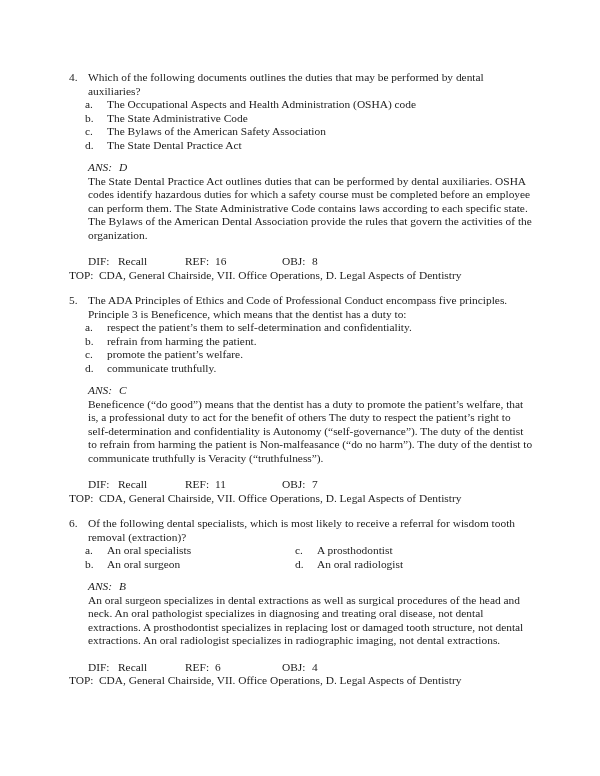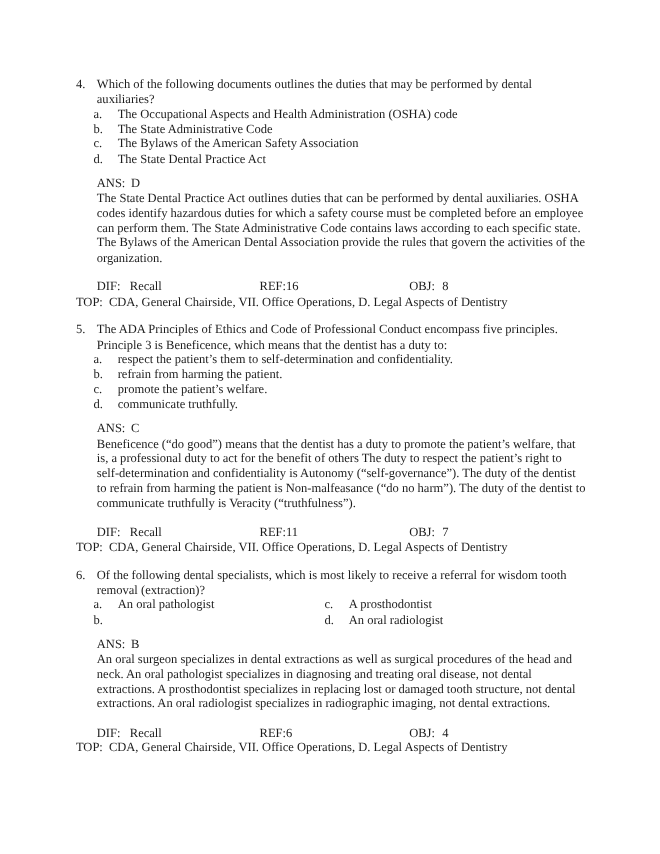"ANS:" .ans-line { font-style: none -> italic }
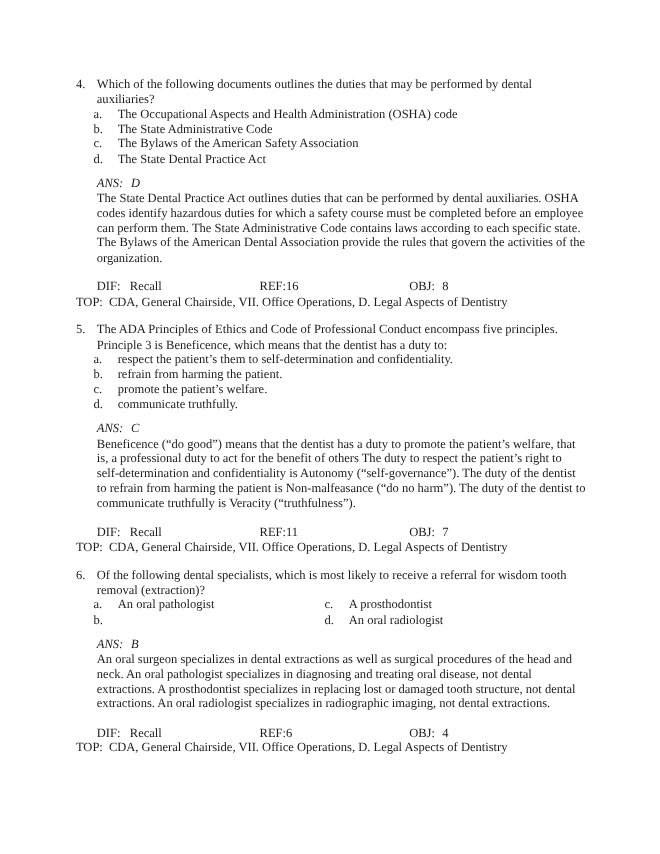"DIF:" .meta-row { gap: 45px -> none }
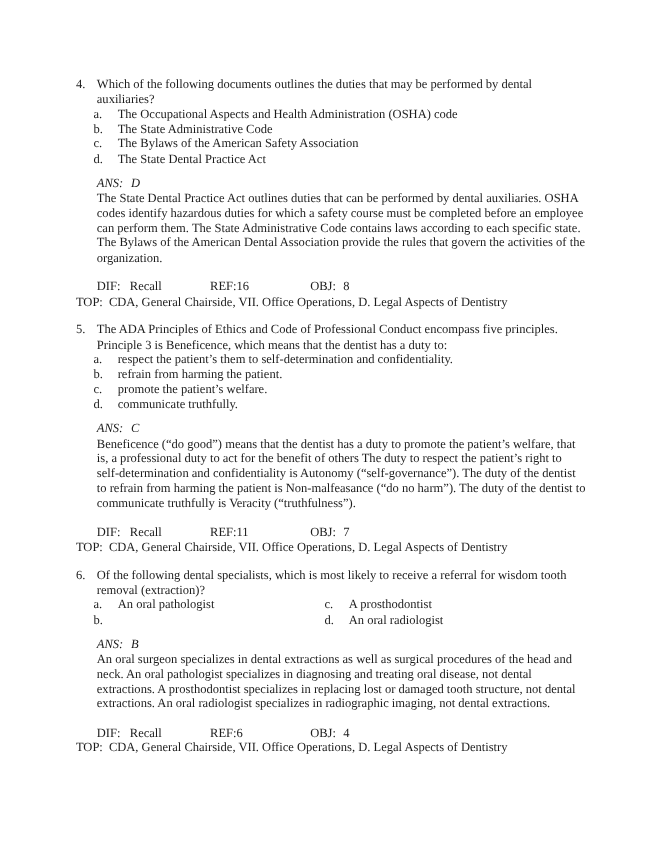"REF:" .pair-ref { text-align: right -> none }
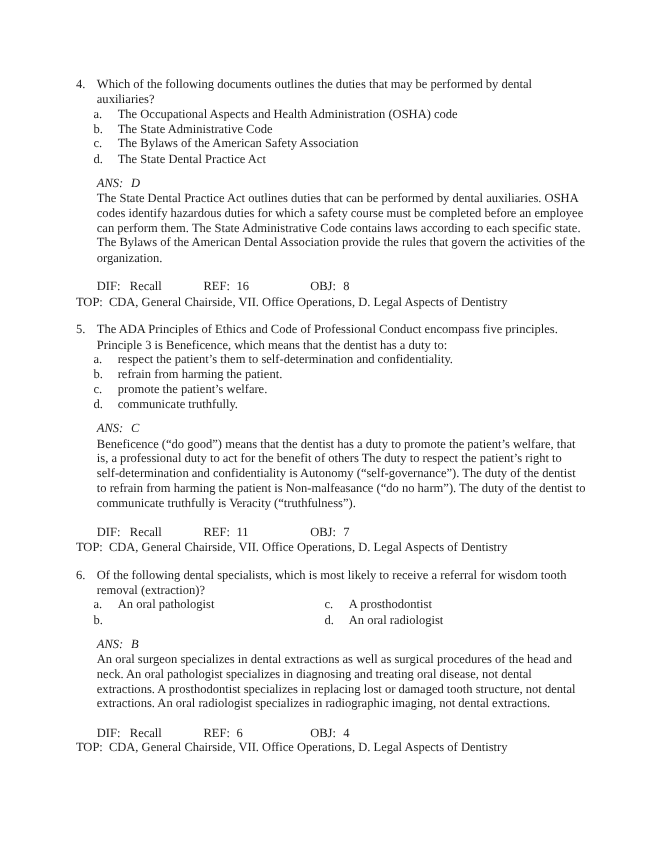"An oral pathologist" span.opt-text { text: pathologist -> specialists }
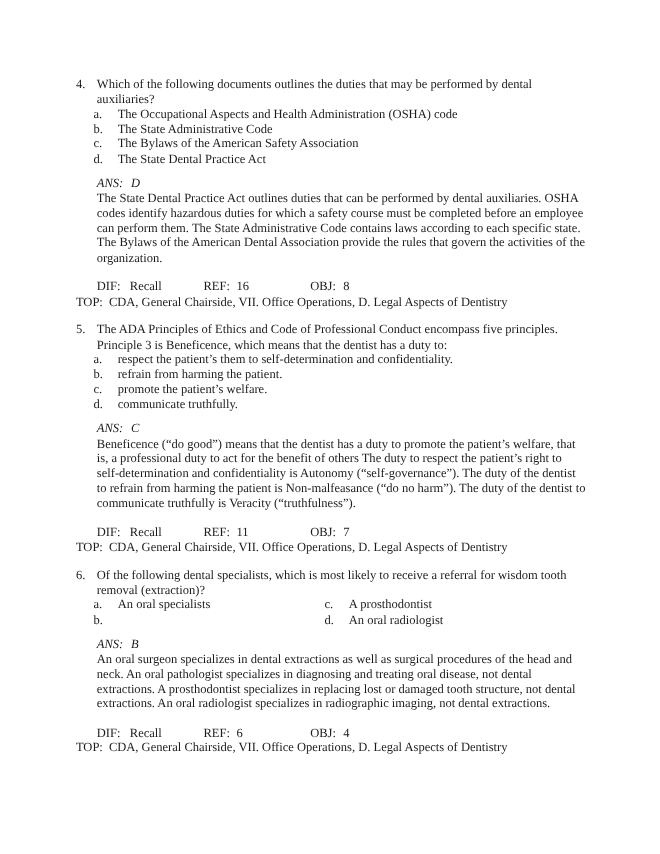"An oral surgeon" span.opt-text { html: none -> <span>An oral surgeon</span> }
